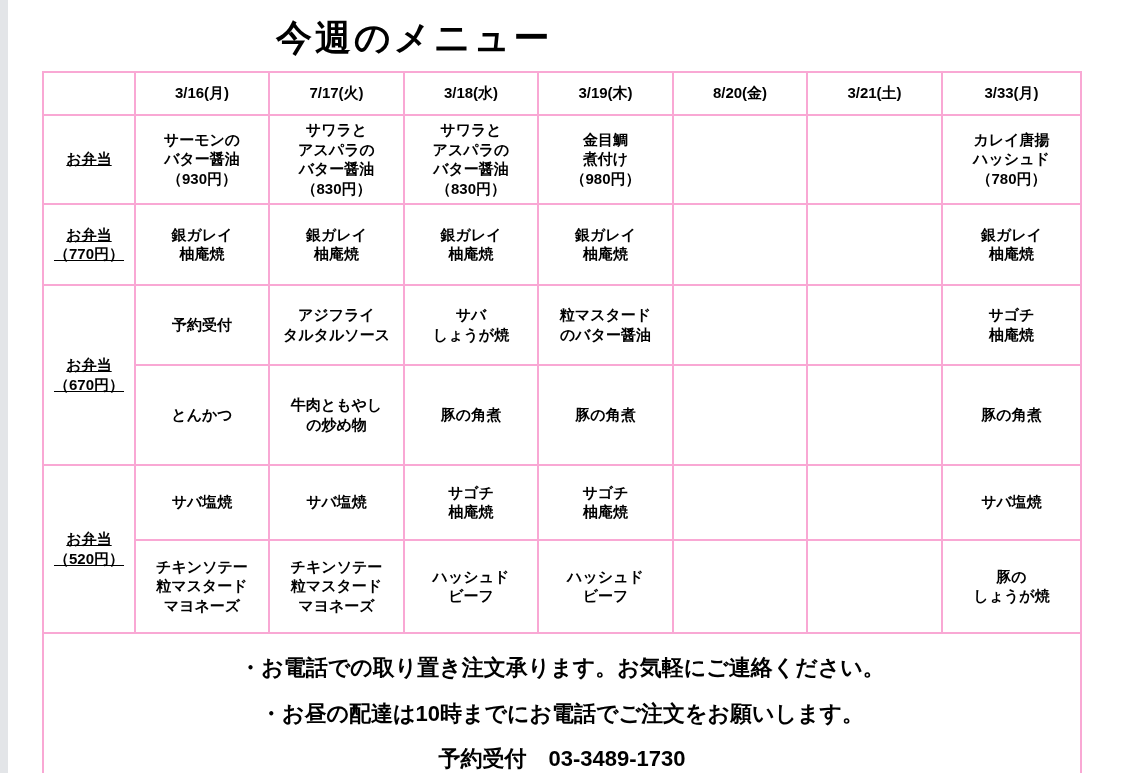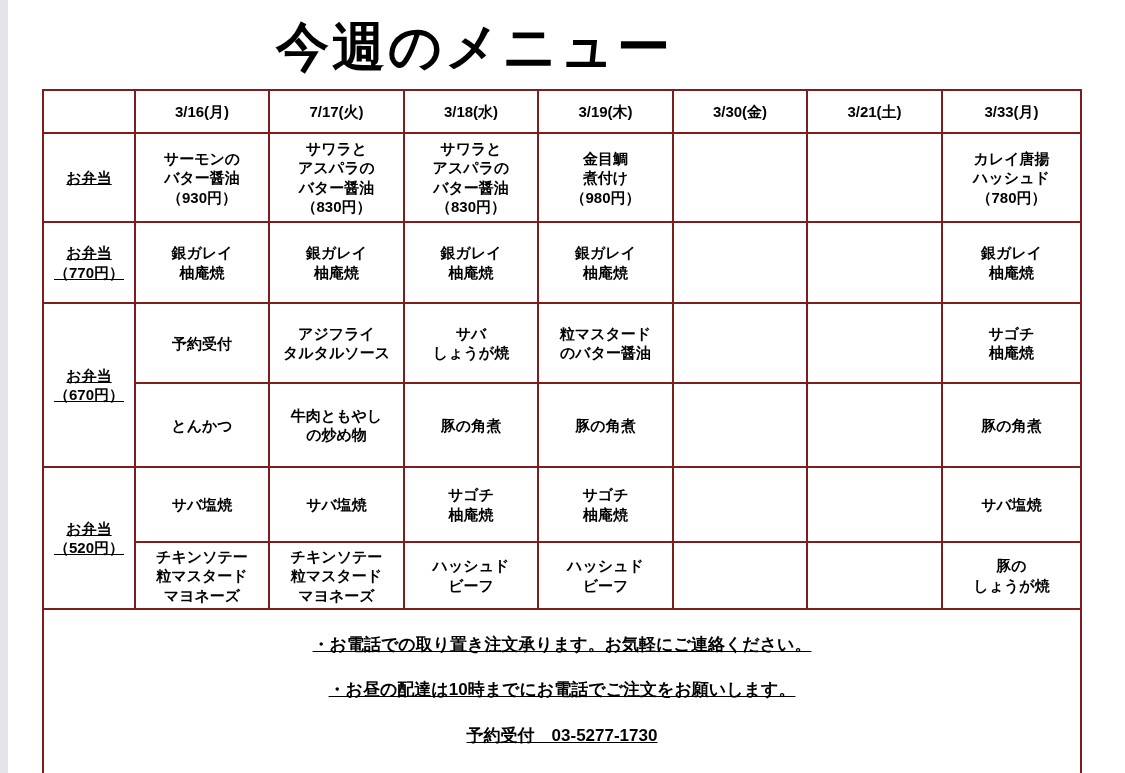"今週のメニュー" .title { font-size: 53px -> 36px }
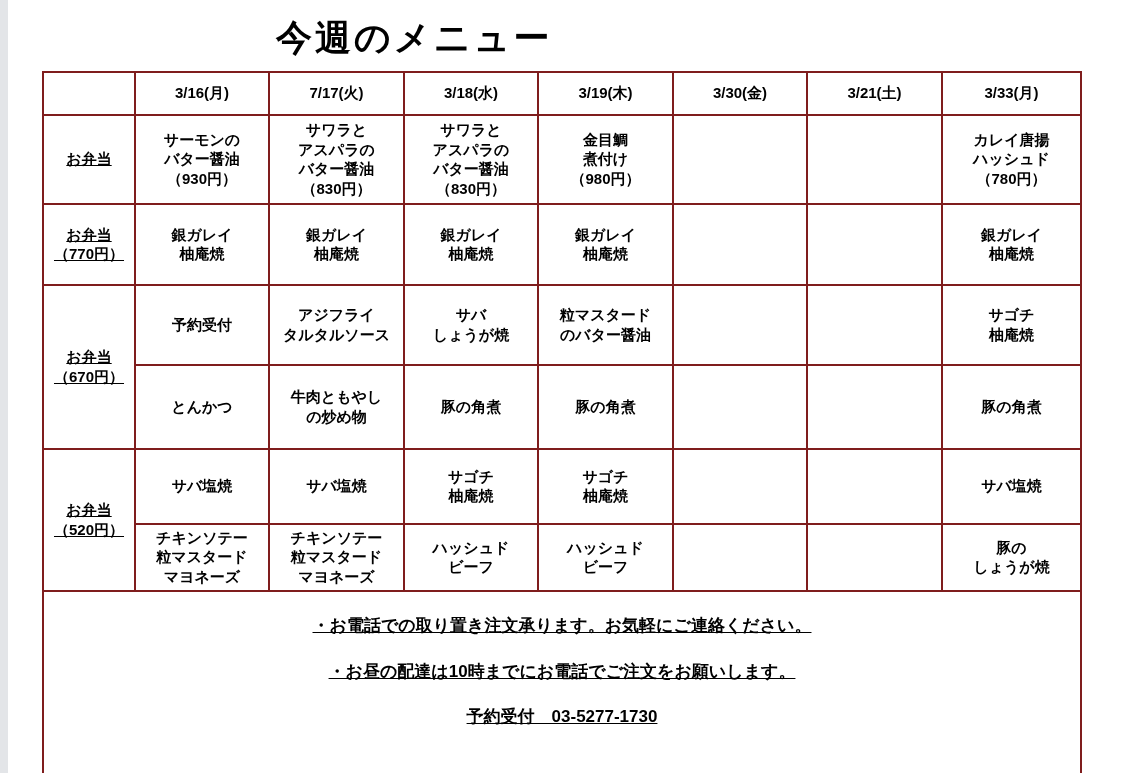"3/16(月)" table.menu th, table.menu td { border: 2px solid #7f1d1d -> 2px solid #f9a8d4 }
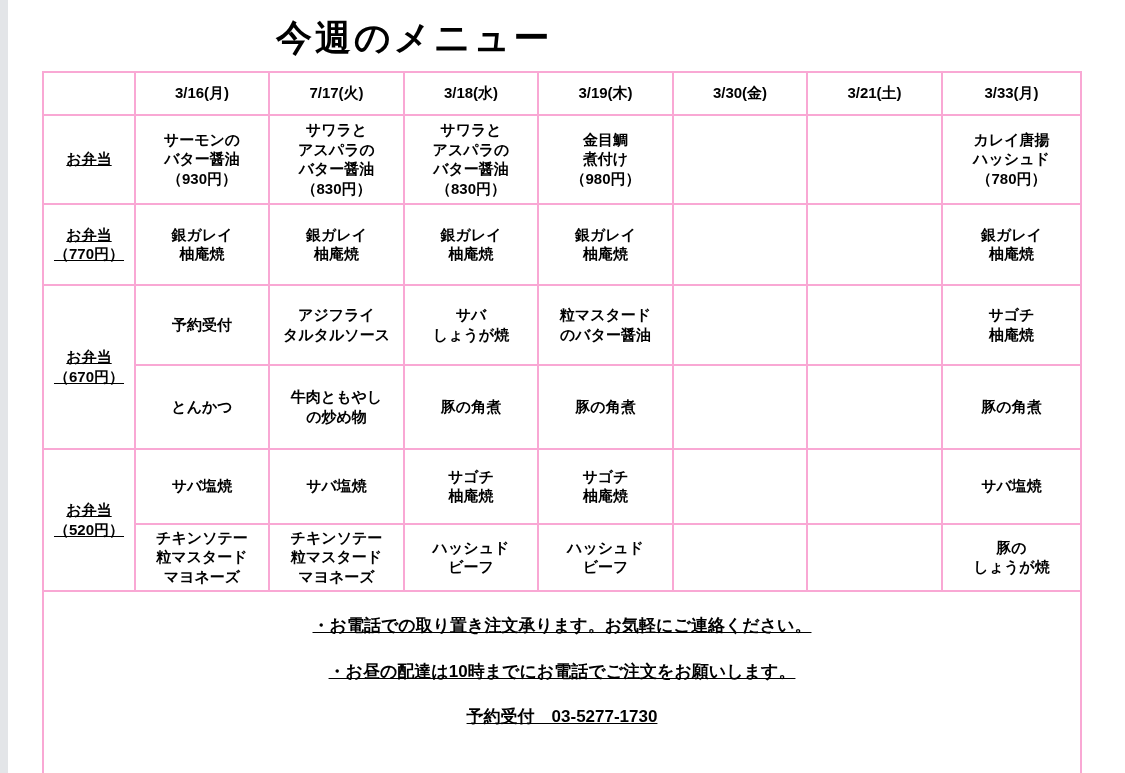"3/30(金)" th.day { text: 3/30 -> 8/20 }
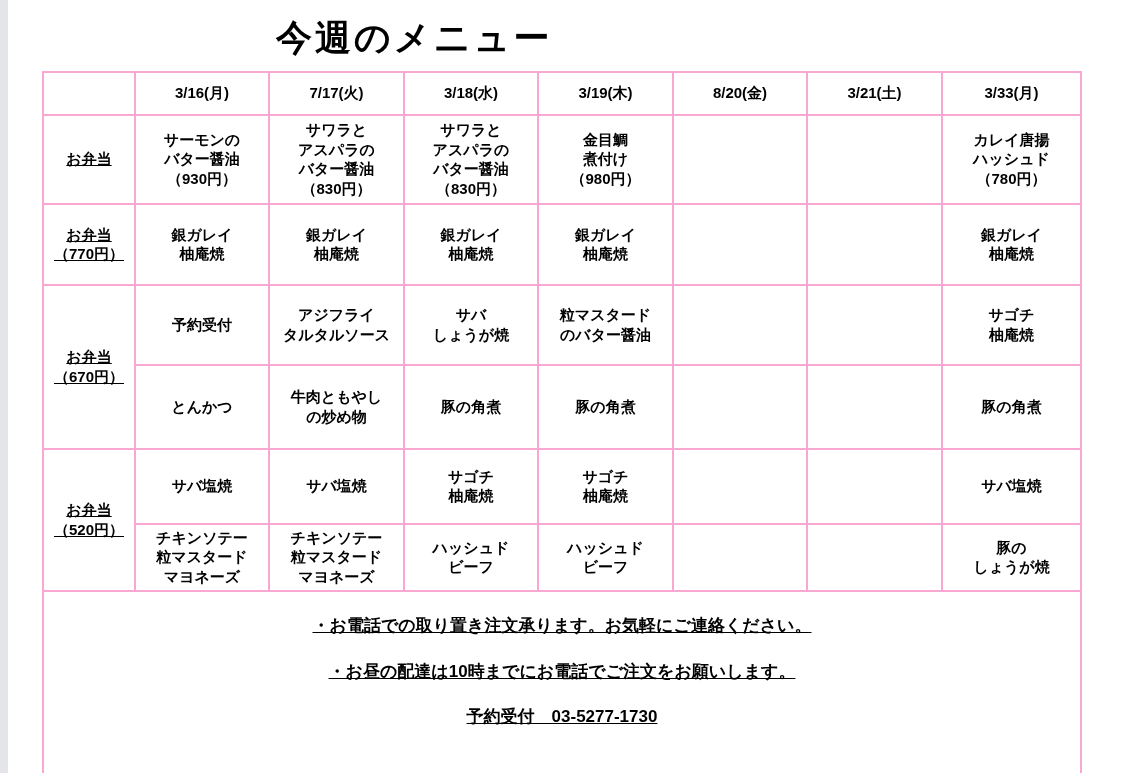"とんかつ" tr { height: 84px -> 100px }
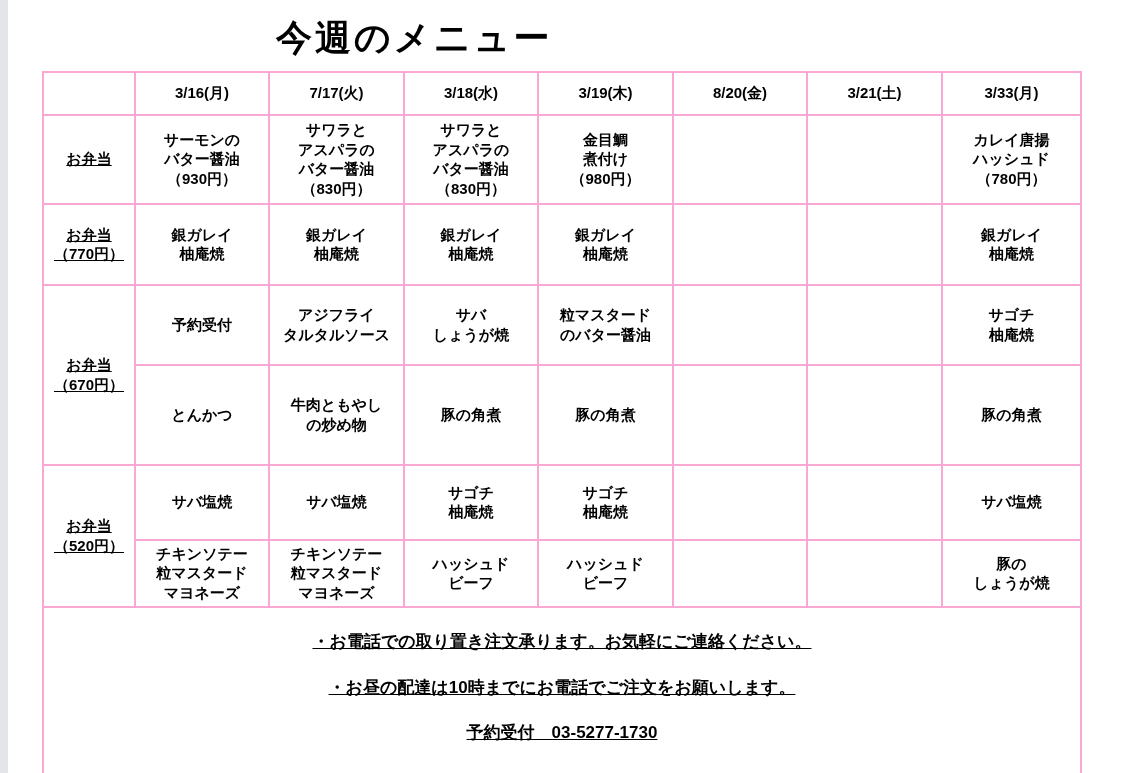"チキンソテー" tr { height: 67px -> 93px }
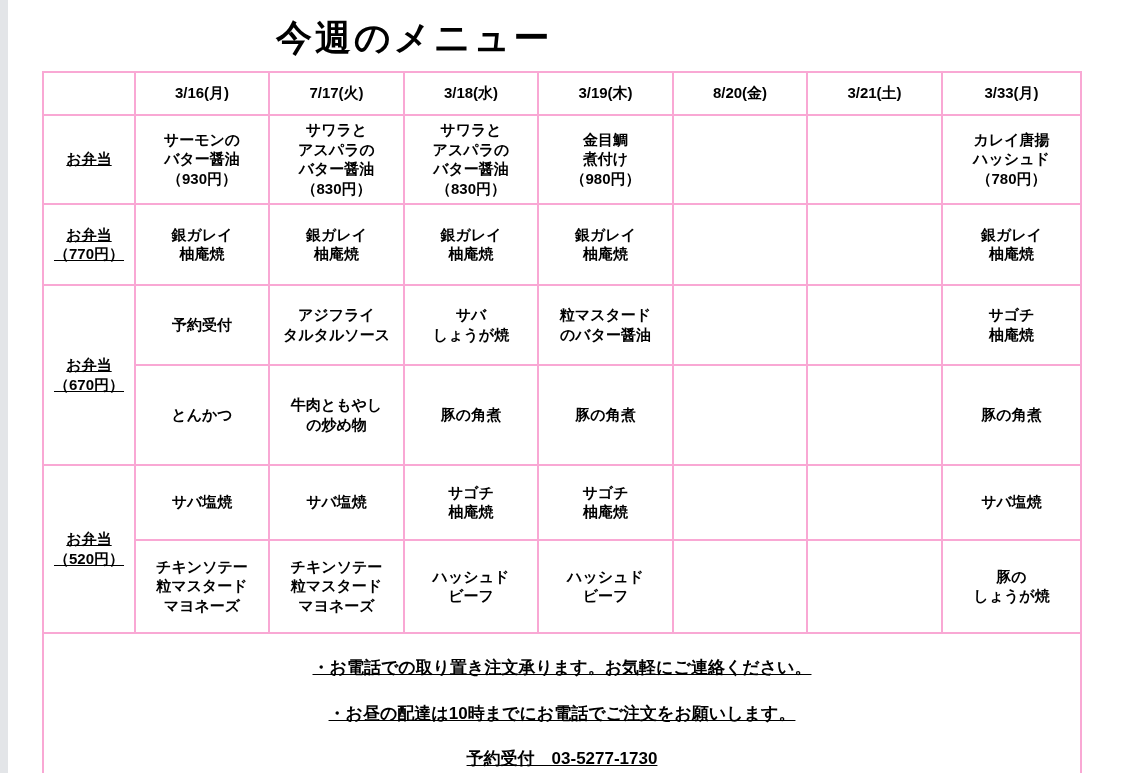"・お電話での取り置き注文承ります。お気軽にご連絡ください。" .note { font-size: 17px -> 22px; text-decoration: underline -> none }
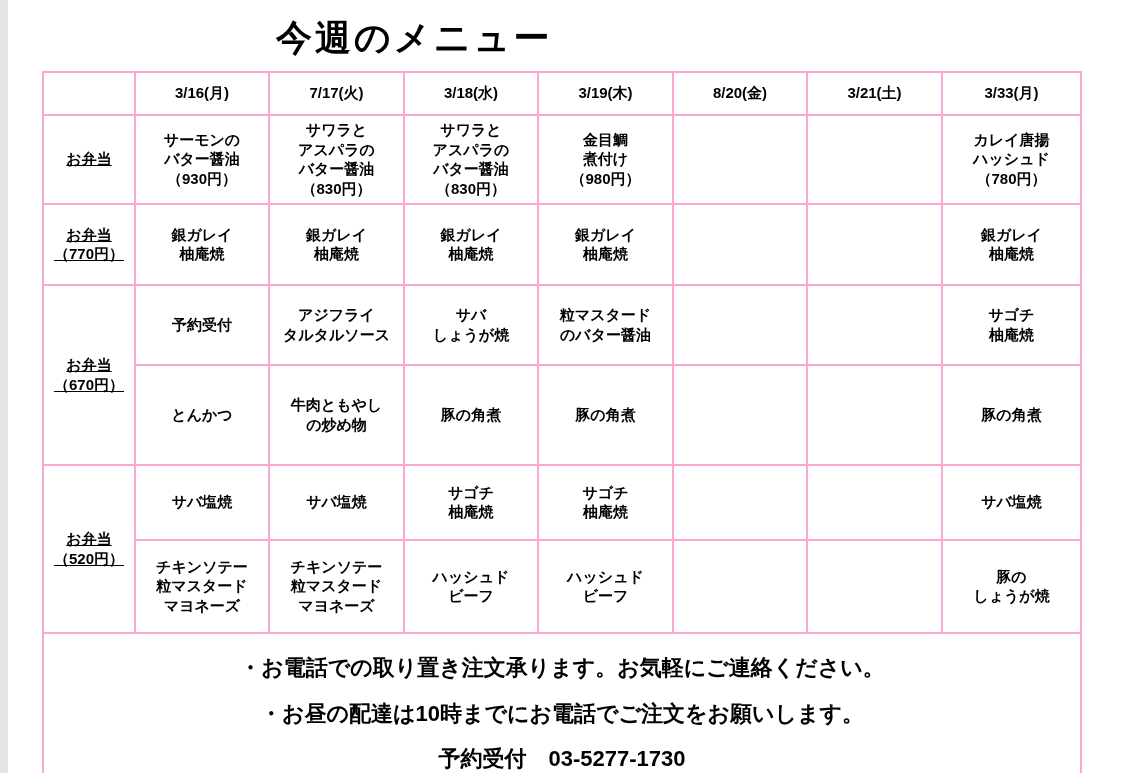"予約受付 03-5277-1730" div.note { text: 03-5277-1730 -> 03-3489-1730 }
